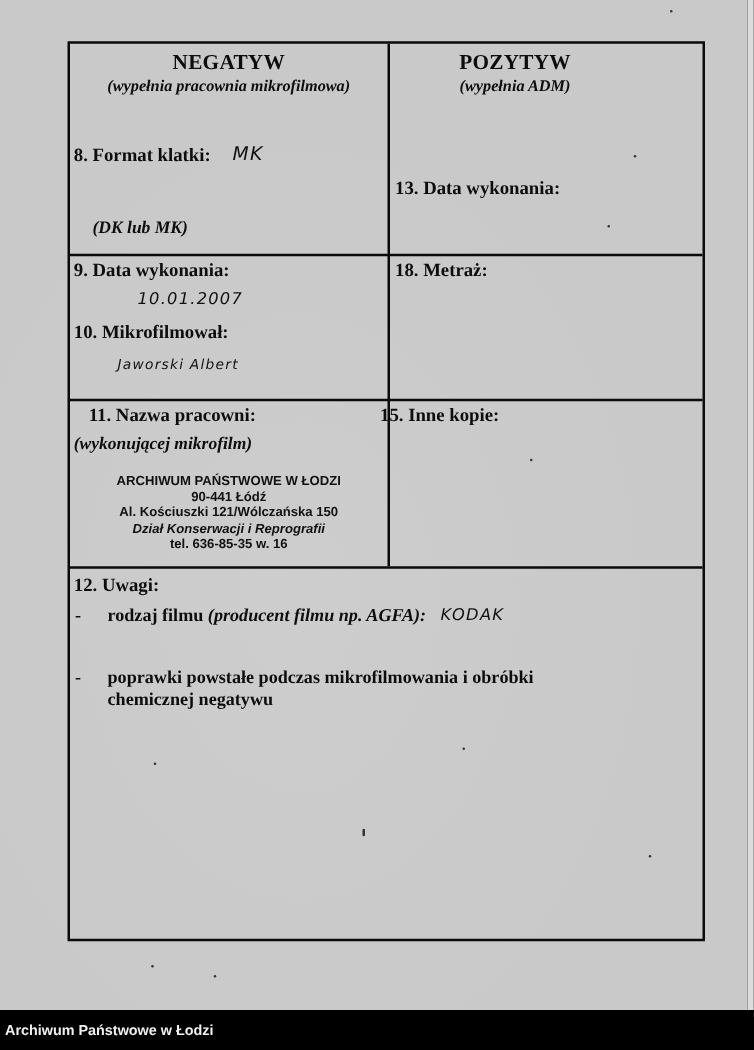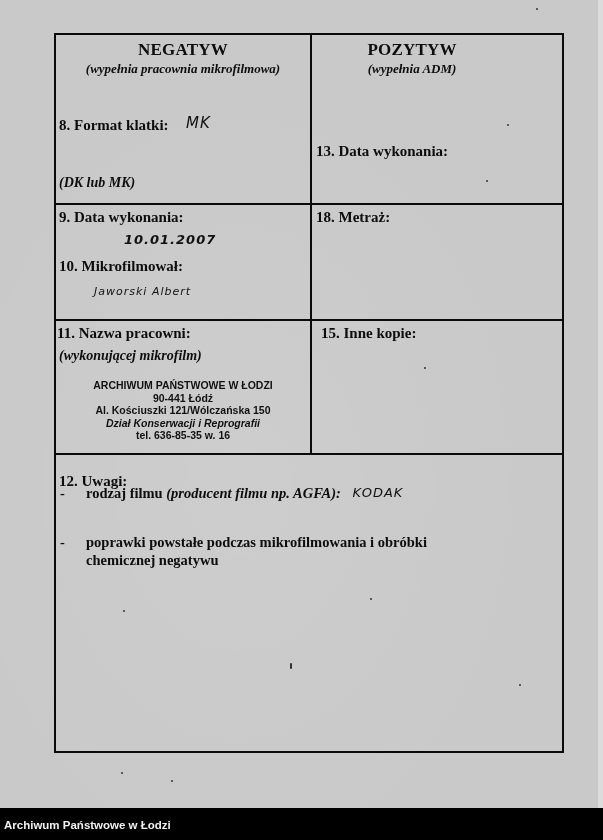"(DK lub MK)" div.ital { left: 3px -> 18px }
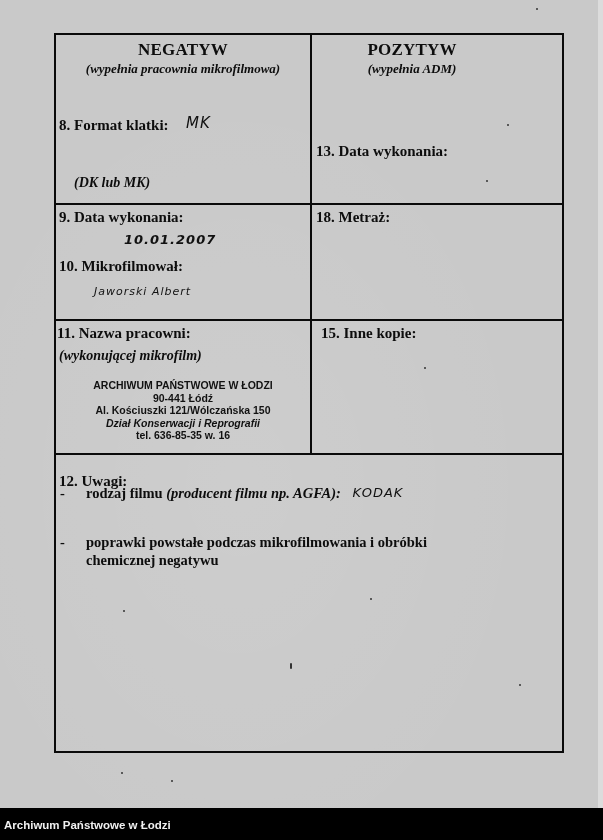"10.01.2007" div.hand { font-weight: bold -> none; left: 68px -> 54px }
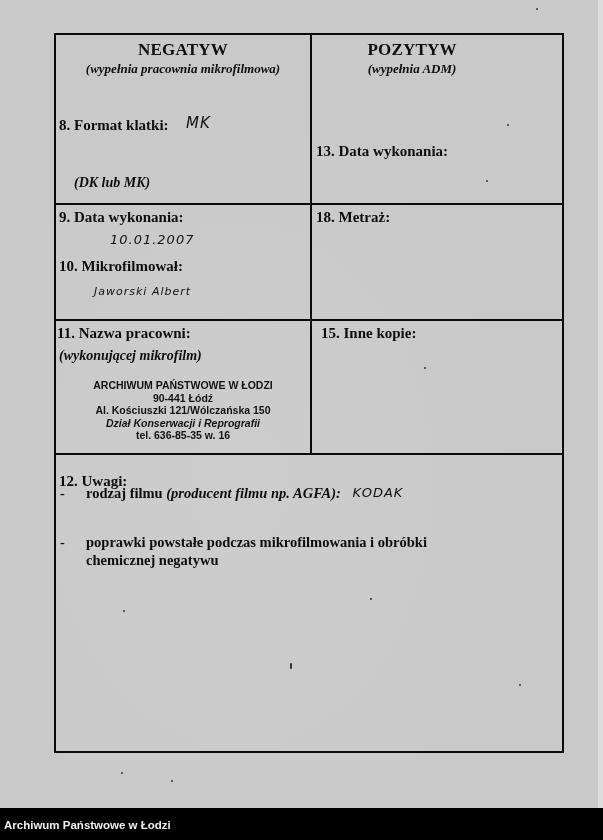"11. Nazwa pracowni:" div.label { left: 1px -> 15px }
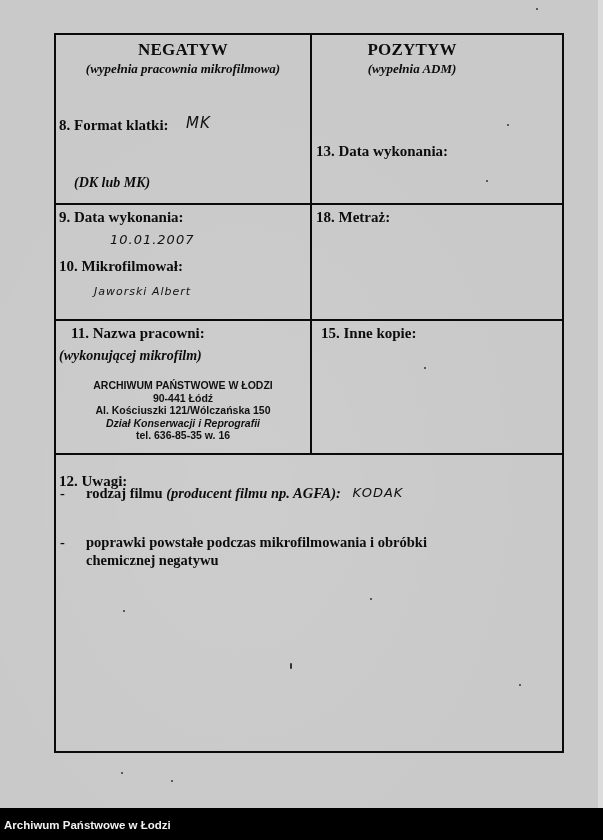"15. Inne kopie:" div.cell { left: 261px -> 244px }
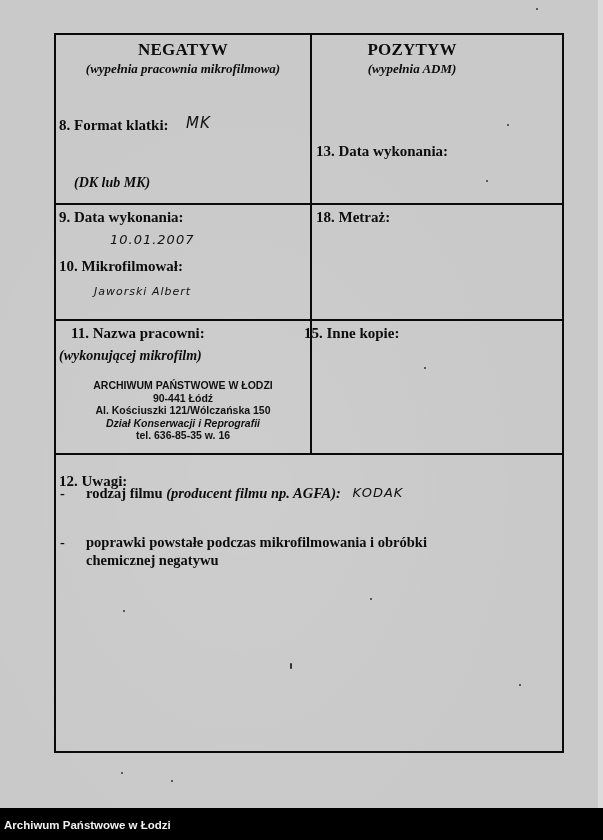"12. Uwagi:" div.label { top: 18px -> 6px }
